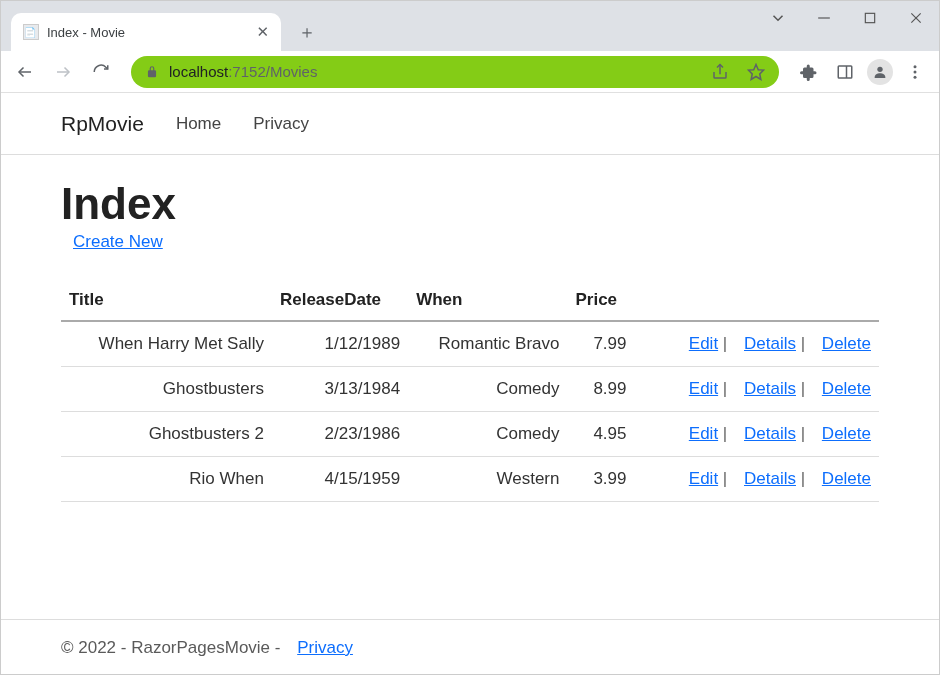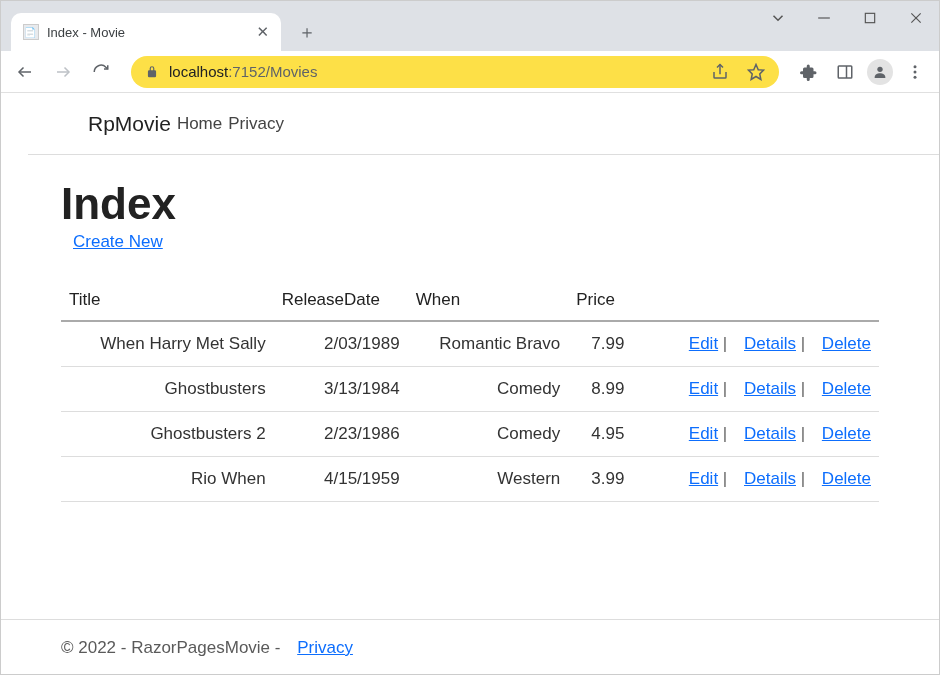"localhost:7152/Movies" .omnibox { background: #fde047 -> #84cc16 }
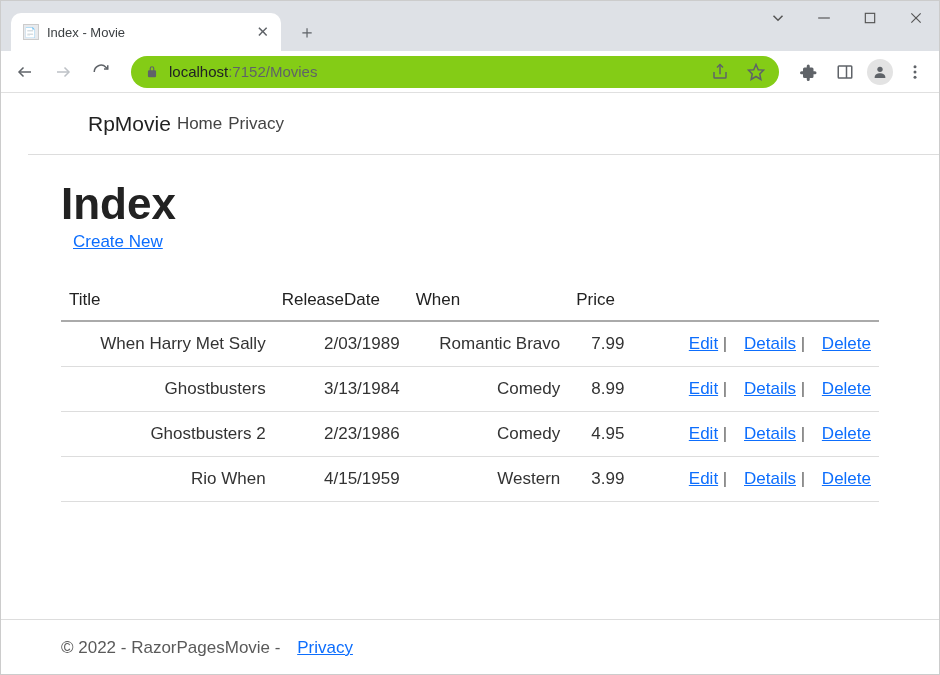"RpMovie" .navbar { gap: 6px -> 32px; margin-left: 27px -> none }
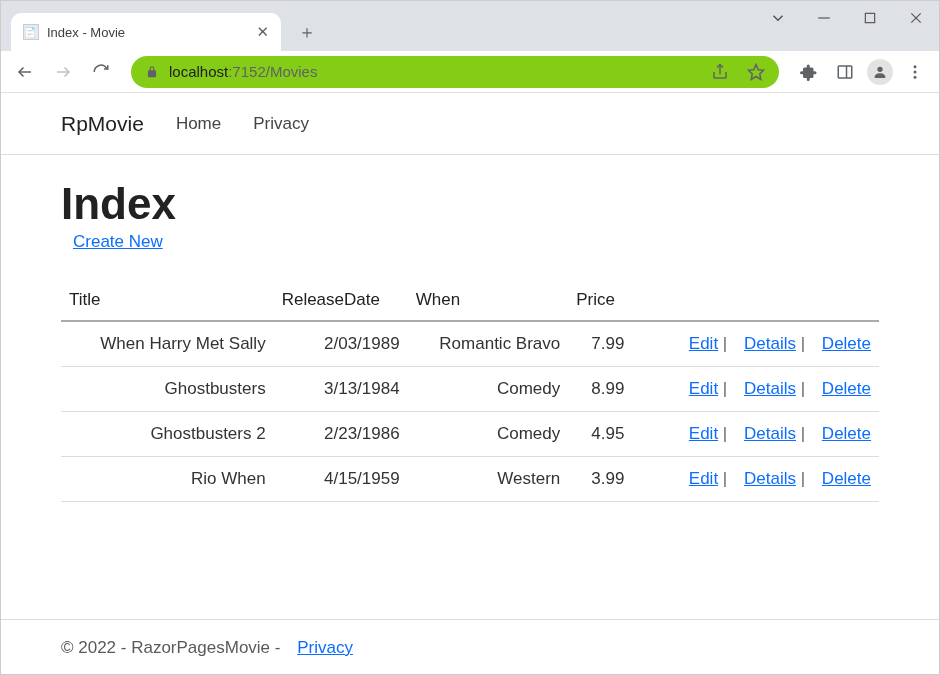"Title" table.movies th { font-weight: 400 -> 700 }
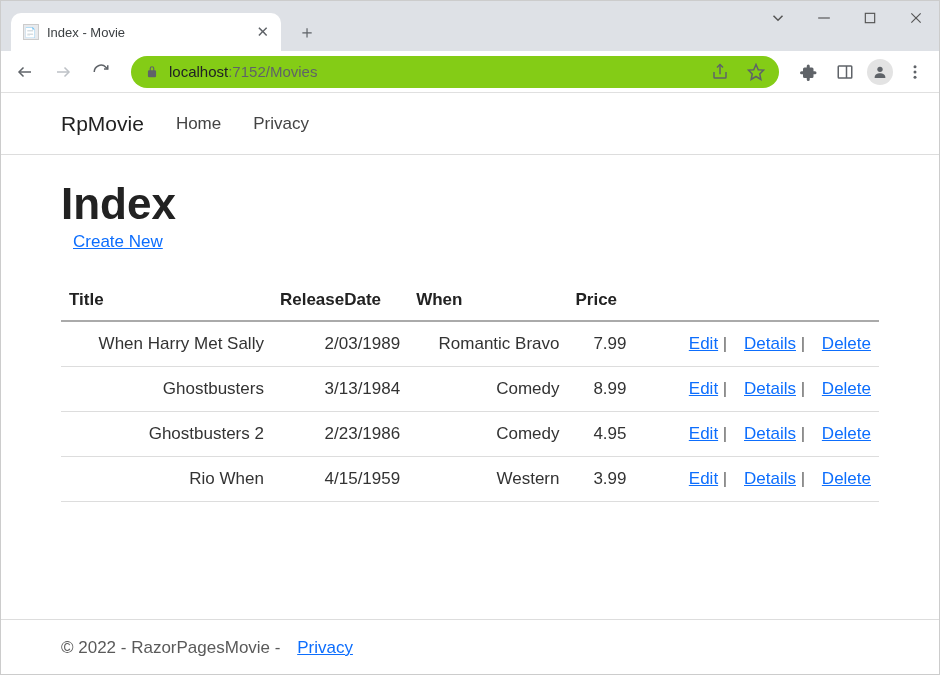"2/03/1989" td { text: 2/03/1989 -> 1/12/1989 }
